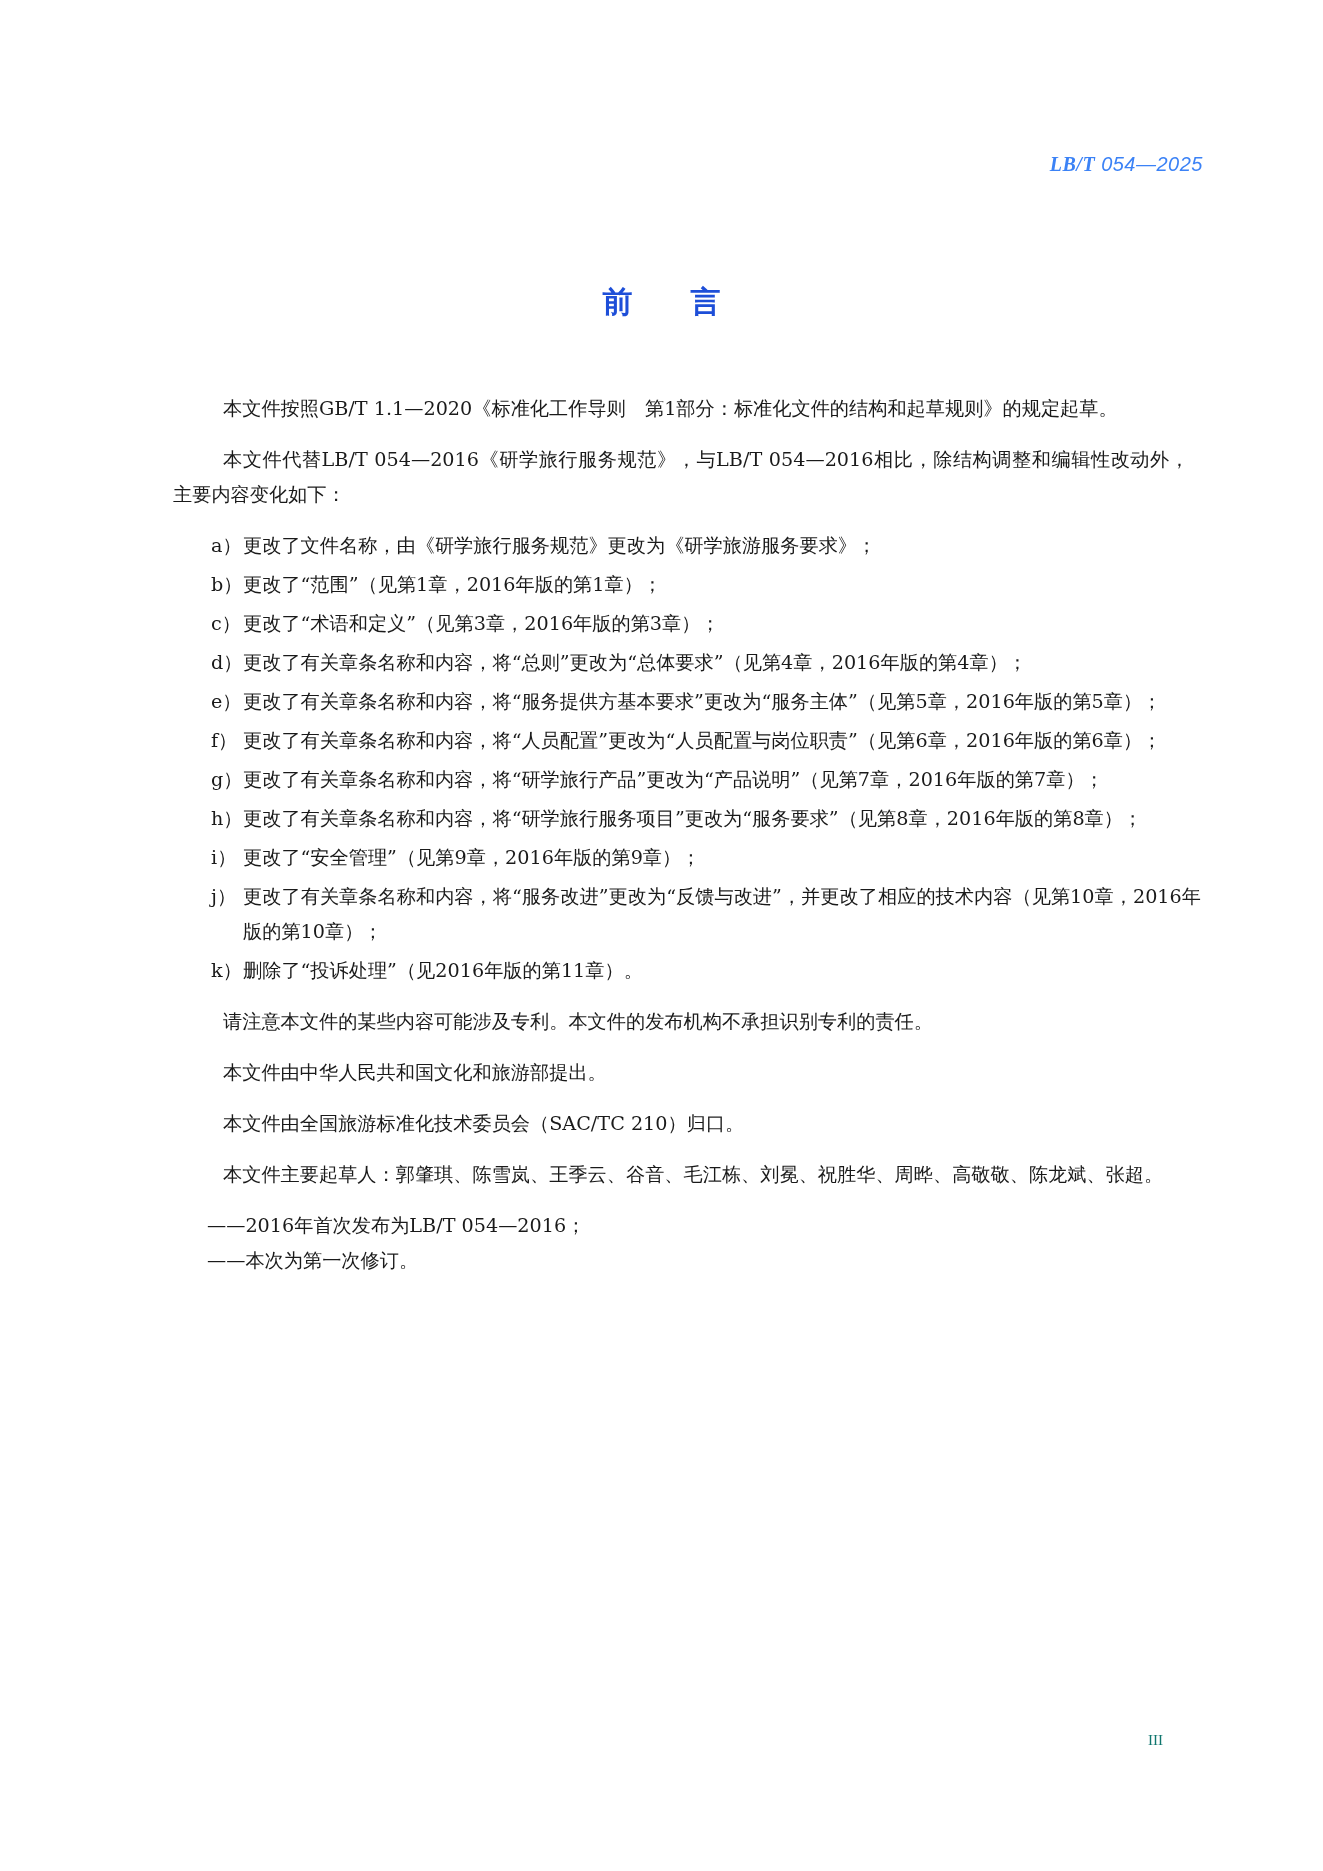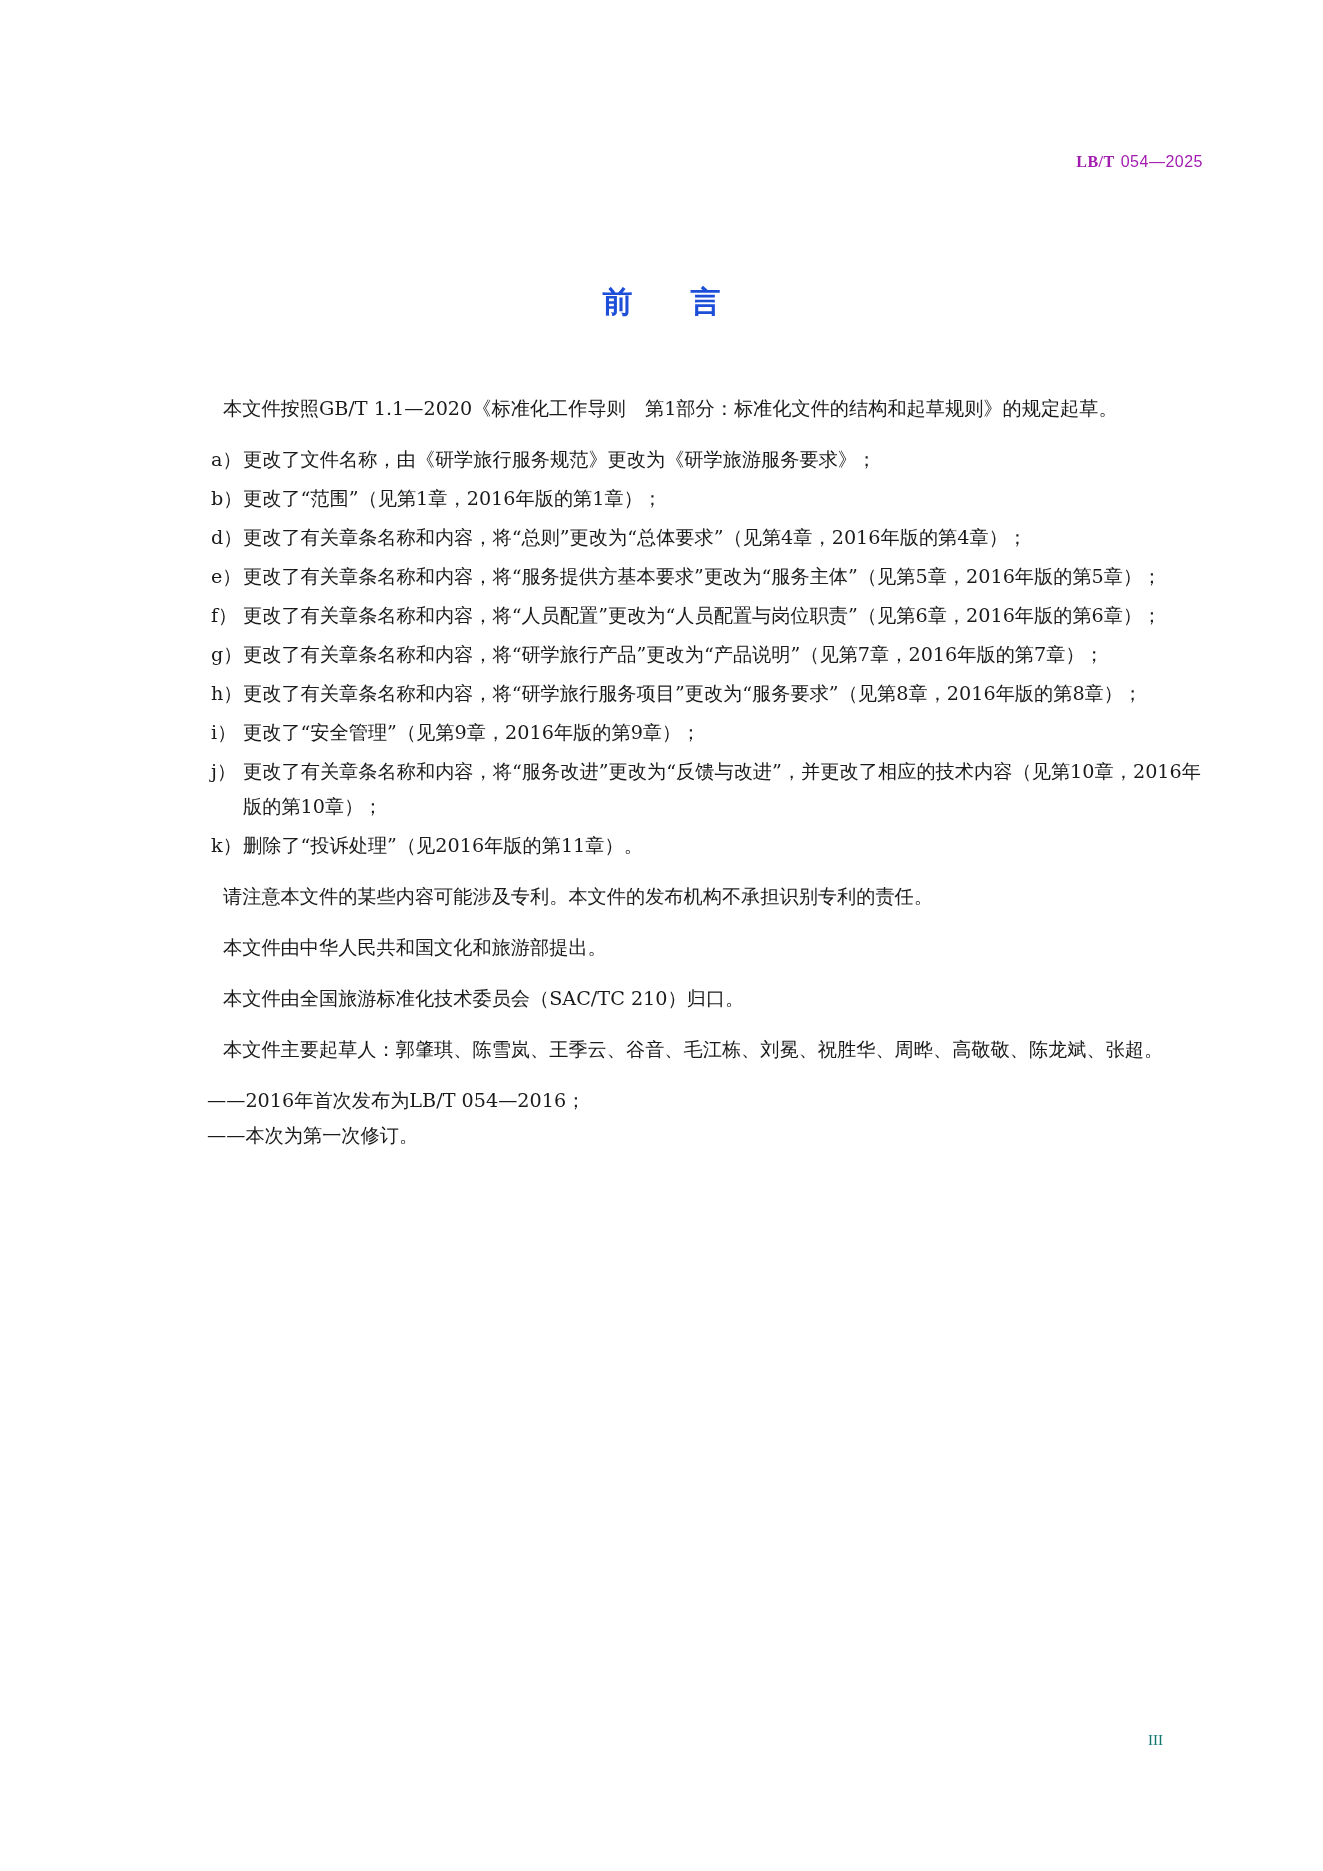"LB/T 054—2025" .std-code { color: #a21caf -> #3b82f6; font-size: 16px -> 20px; font-style: none -> italic }
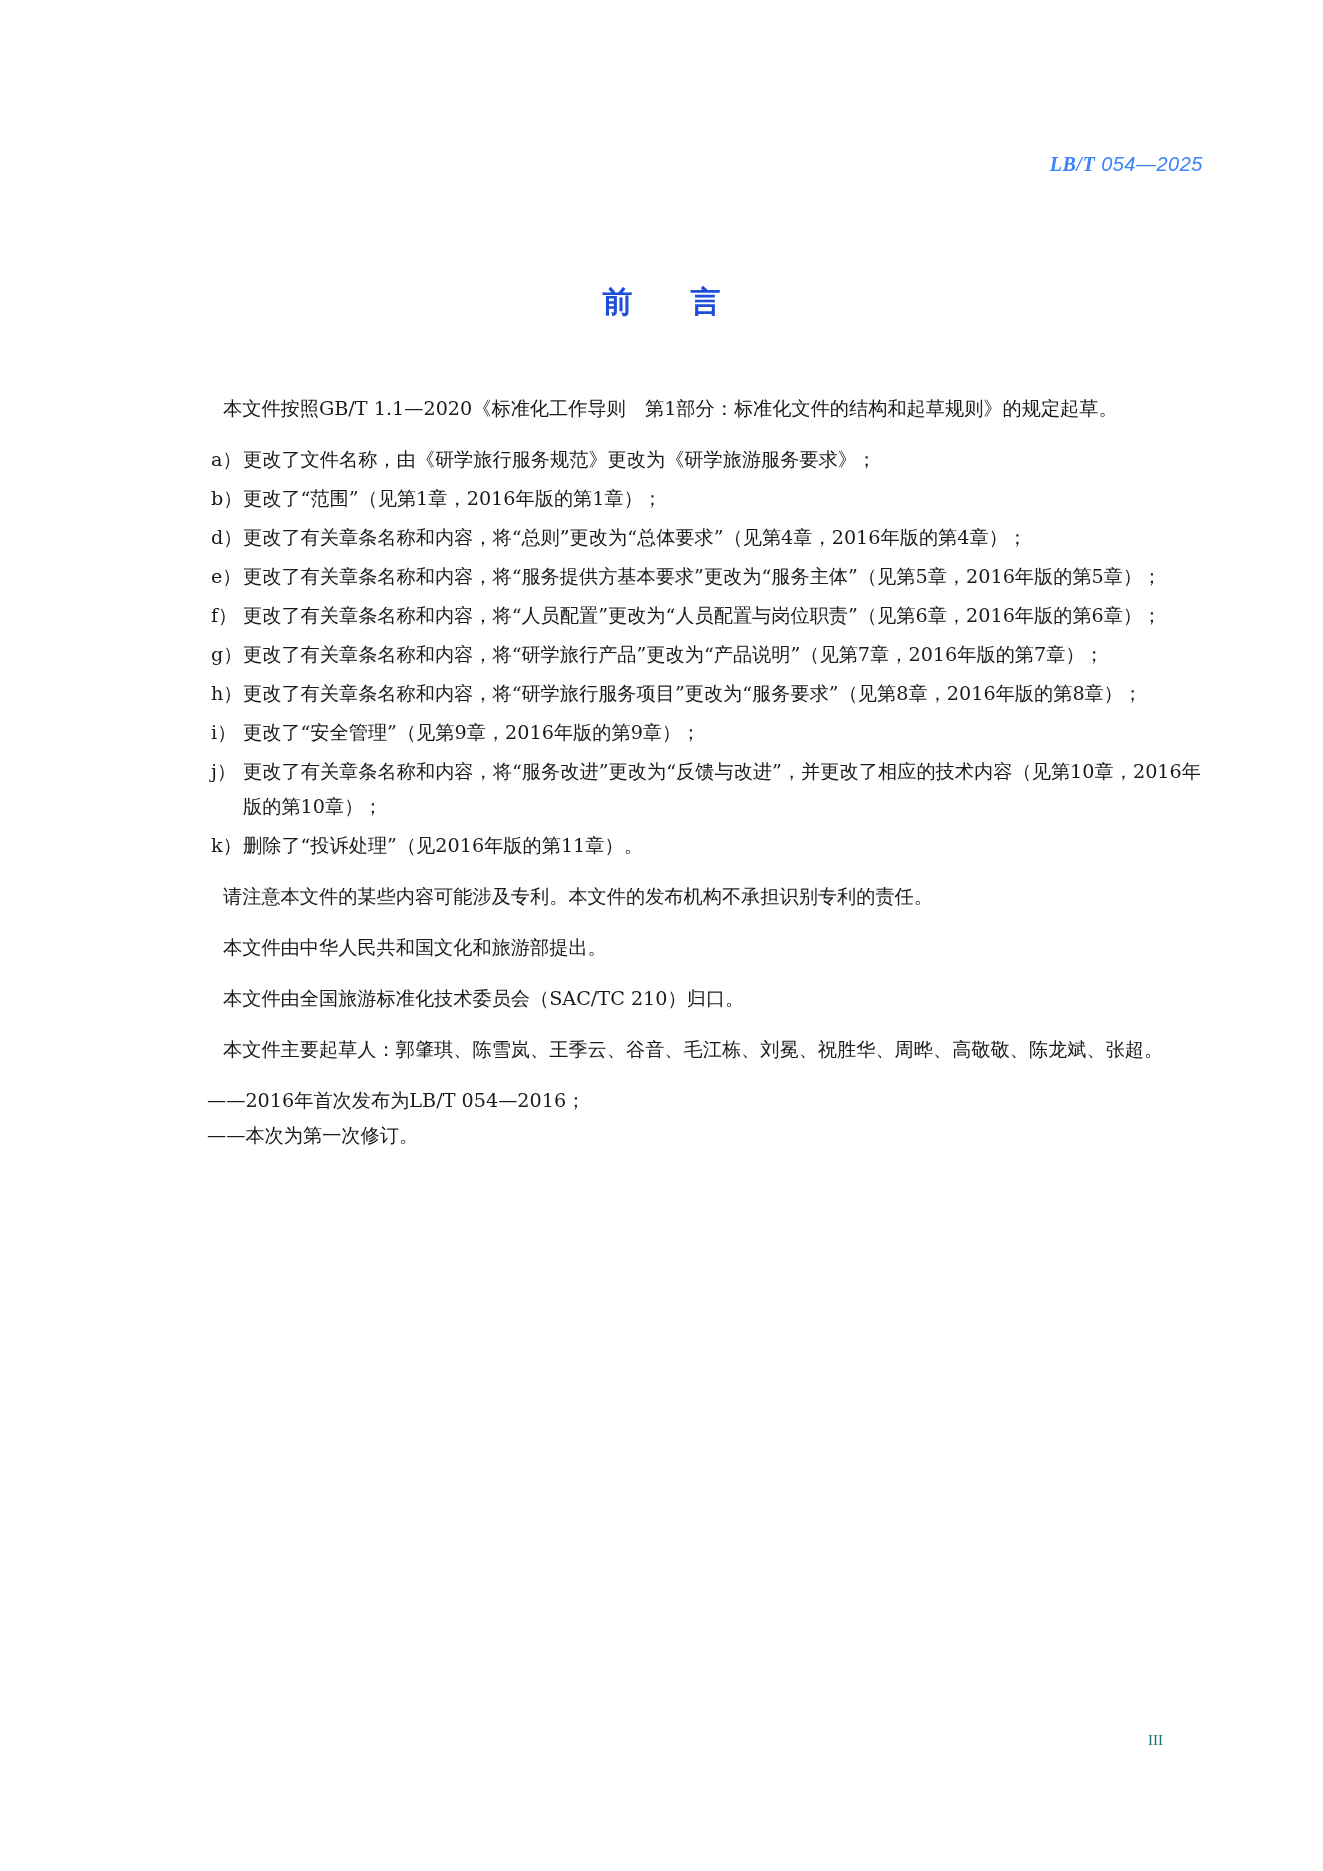"本文件代替LB/T 054—2016《研学旅行服务规范》，与LB/T" p.p { html: none -> <p>本文件代替LB/T 054—2016《研学旅行服务规范》，与LB/T 054—2016相比，除结构调整和编辑性改动外，主要内容变化如下：</p> }
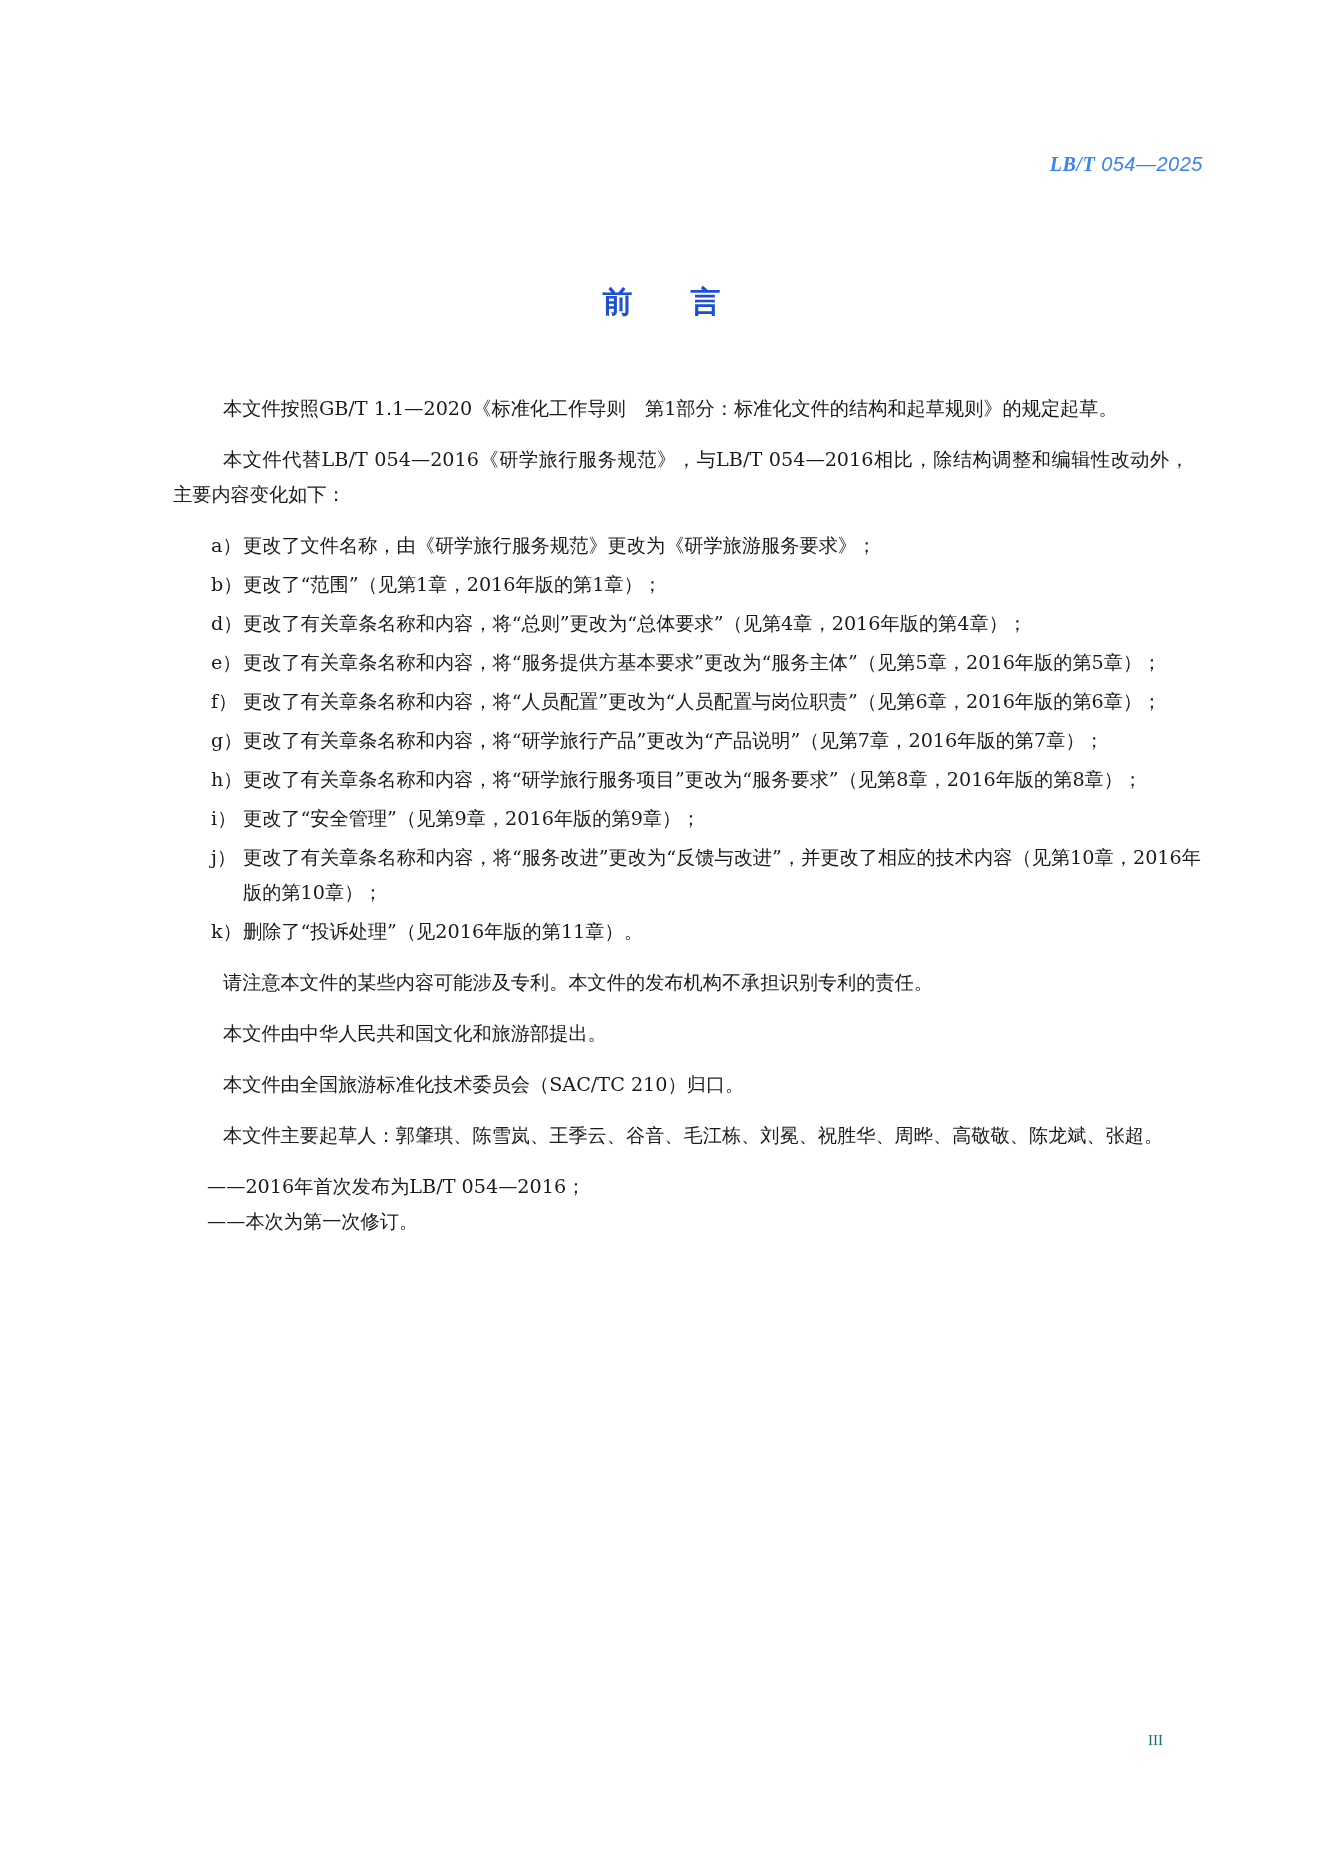"c）更改了“术语和定义”（见第3章，2016年版的第3章）；" p.li { html: none -> <p><span>c）</span><span>更改了“术语和定义”（见第3章，2016年版的第3章）；</span></p> }
